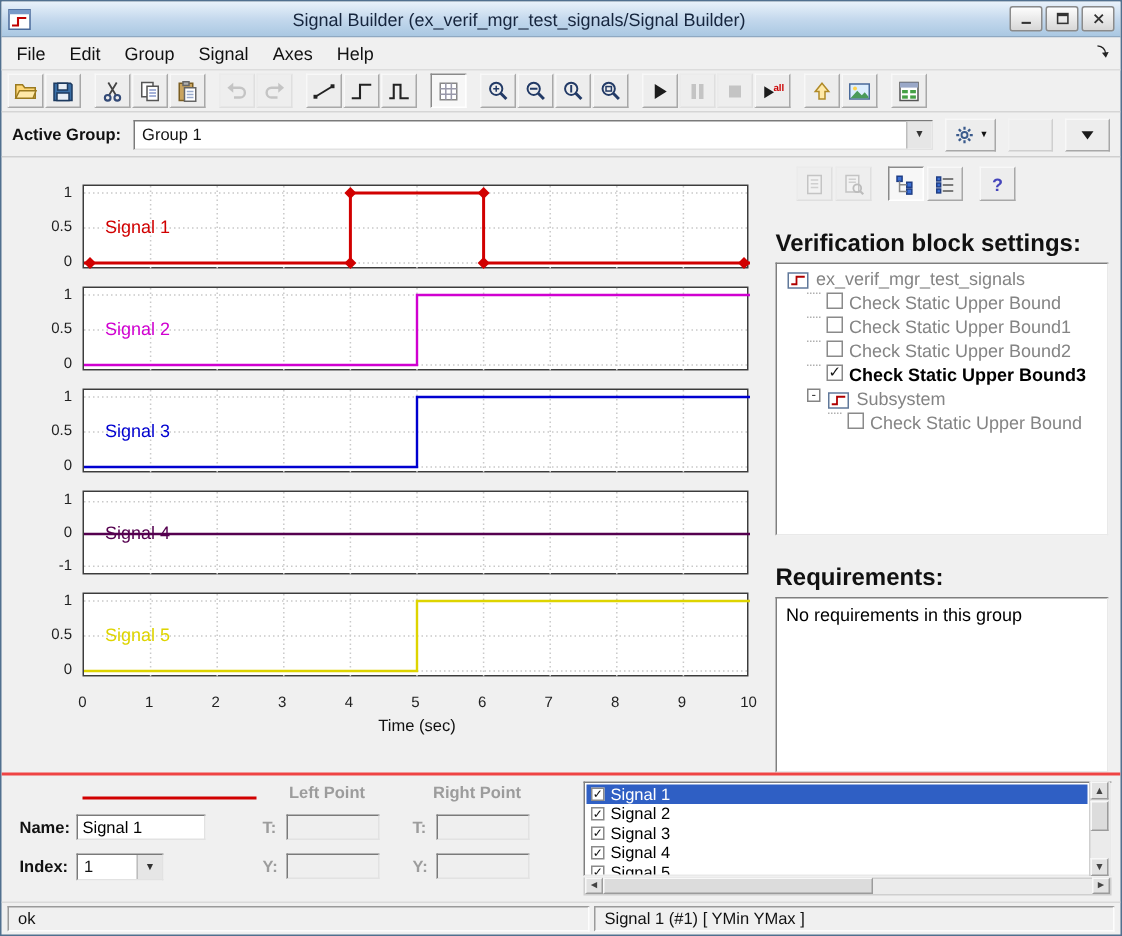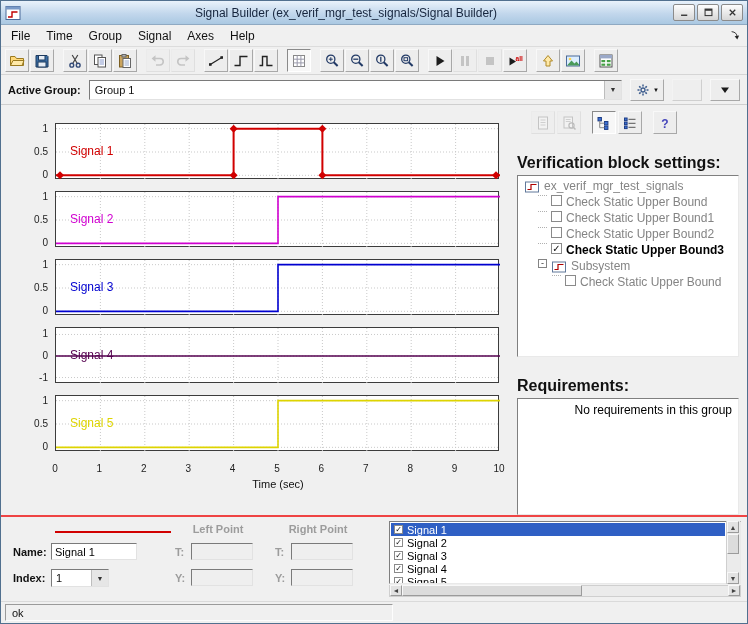"Time" span.menu-item { text: Time -> Edit }
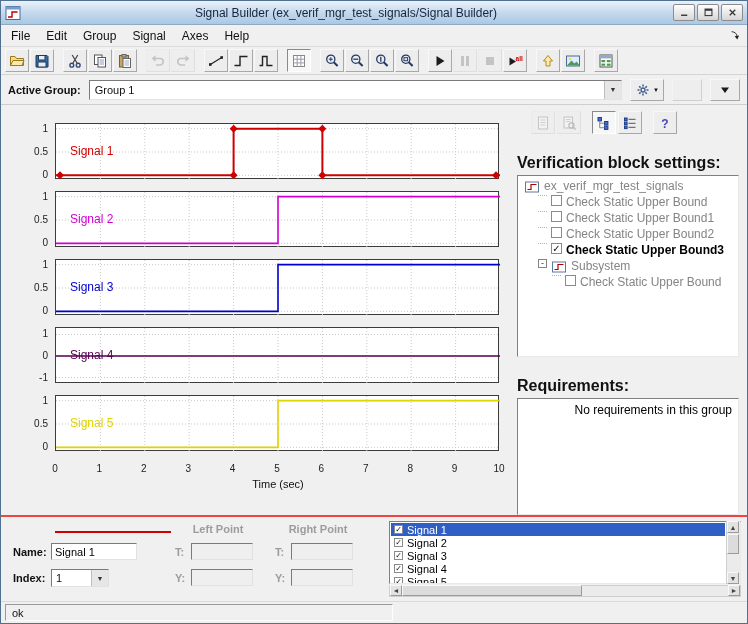"No requirements in this group" .req-box { text-align: right -> none }
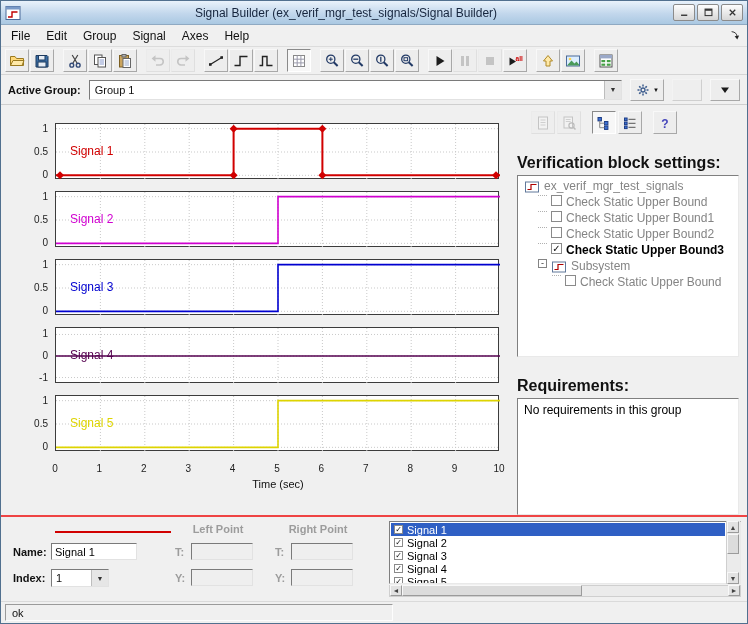"Signal 1 (#1) [ YMin" div.spanel { html: none -> <div>Signal 1 (#1) [ YMin YMax ]</div> }
